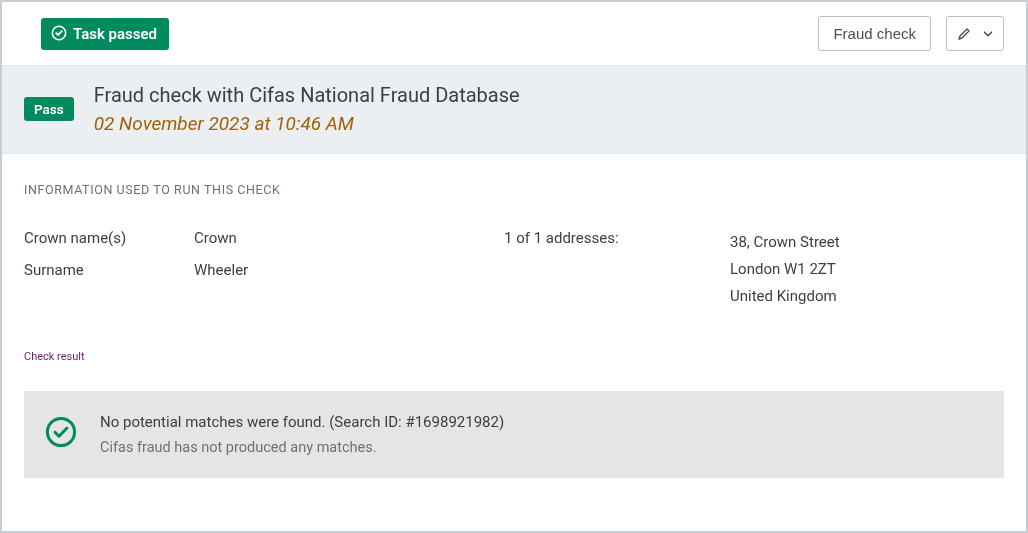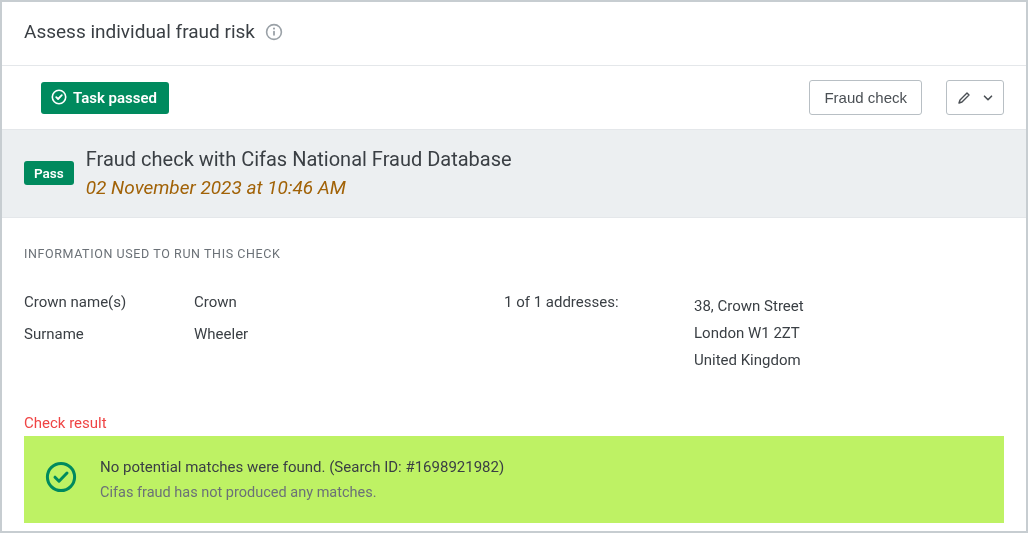"Assess individual fraud risk" div.header { html: <div> <span>Assess individual fraud risk</span> <span> <svg> <circle></circle> <circle></circle> <rect></rect> </svg> </span> </div> -> none }
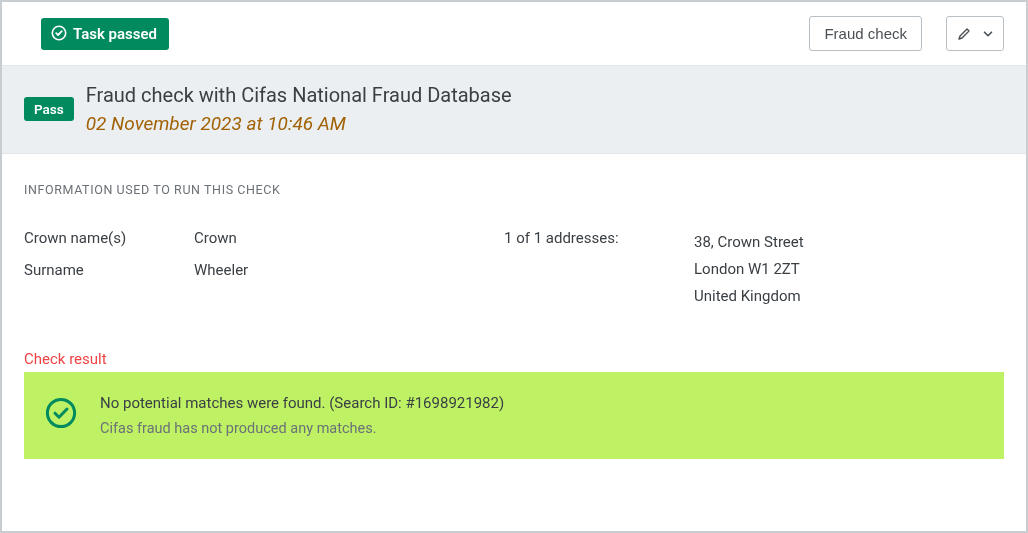"Fraud check" .toolbar-right { gap: 24px -> 15px }
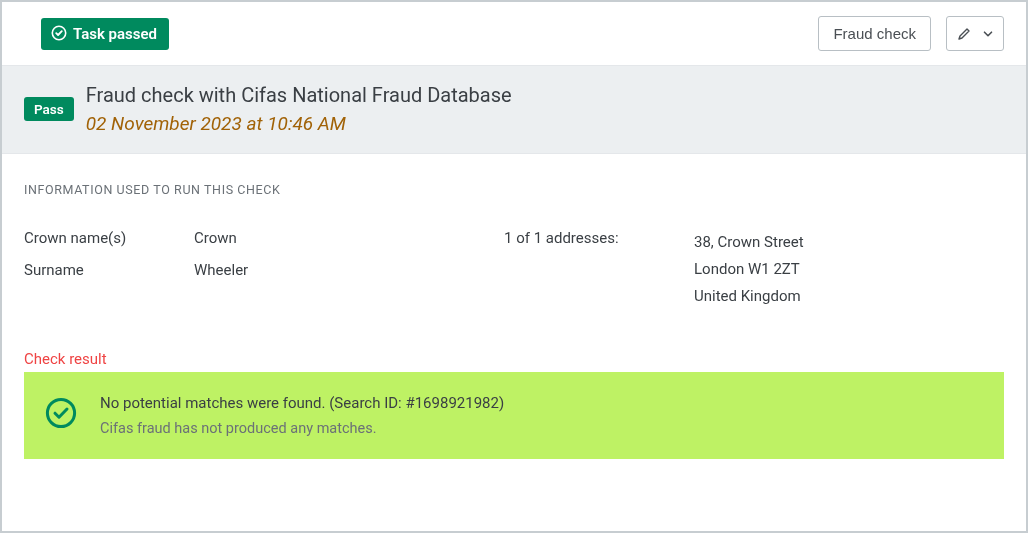"Pass" .summary-row { gap: 12px -> 20px }
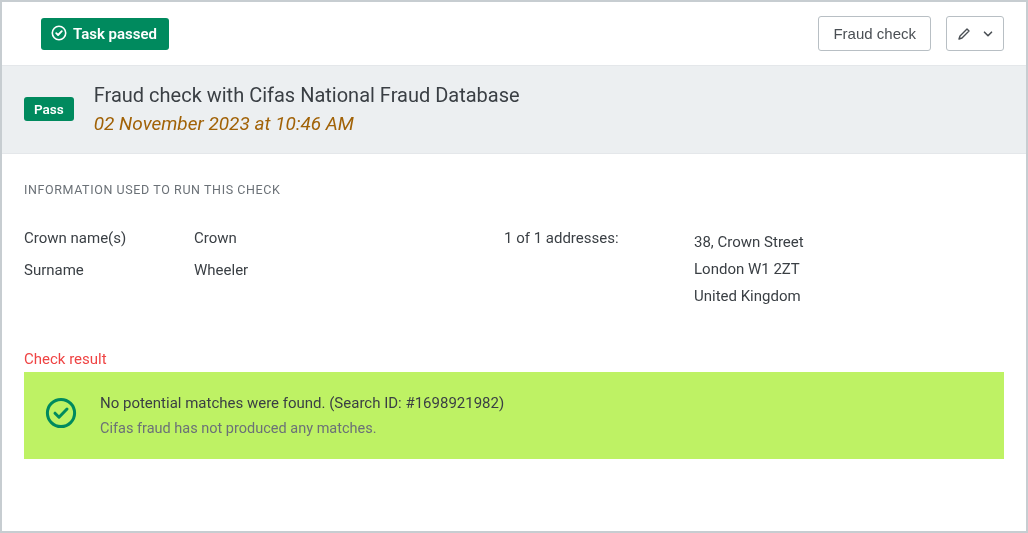"38, Crown Street" .addr-lines { margin-left: none -> 36px }
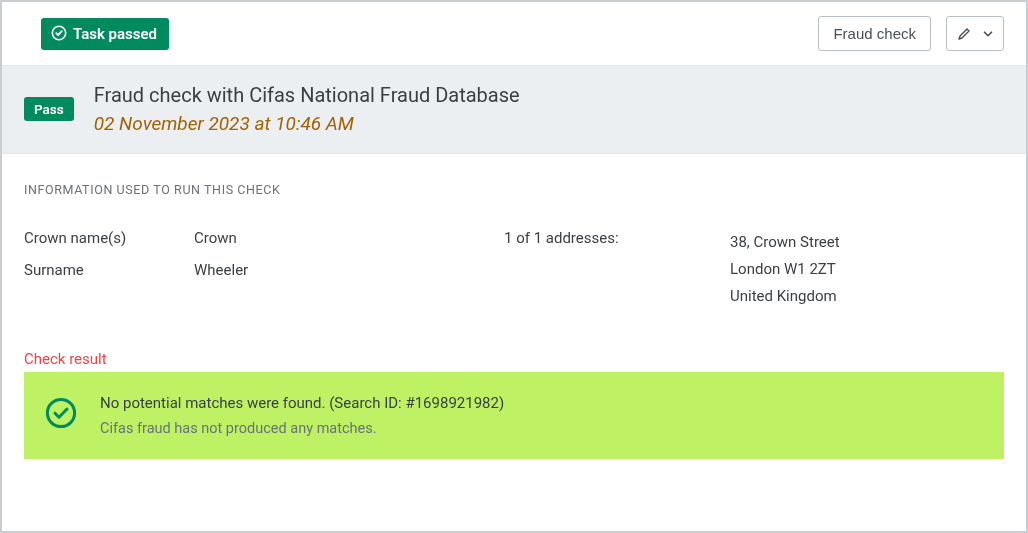"Check result" .result-title { color: #ef4444 -> #701a75; font-size: 15px -> 11px; margin-bottom: 4px -> 28px }
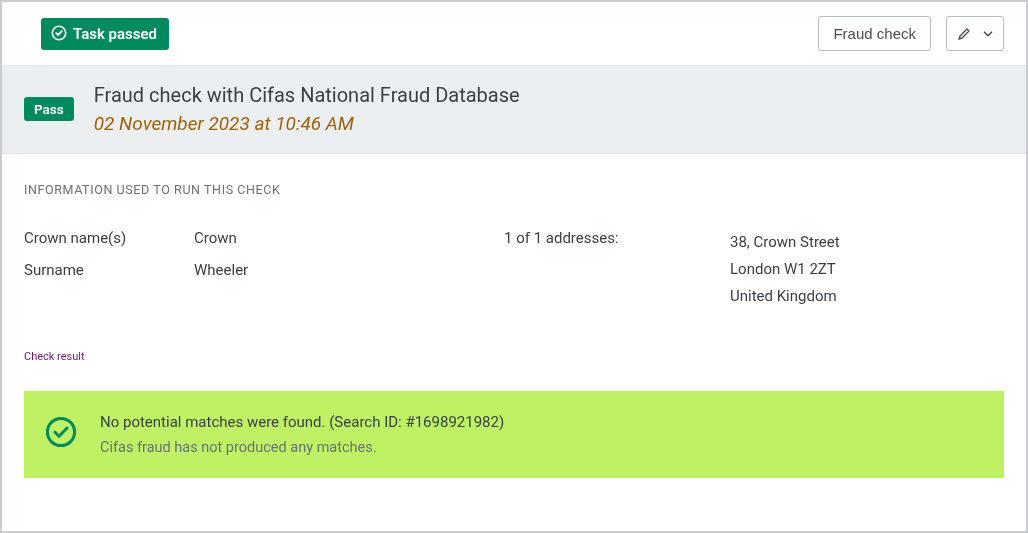"No potential matches were found." .result-box { background: #bef264 -> #e5e5e5 }
